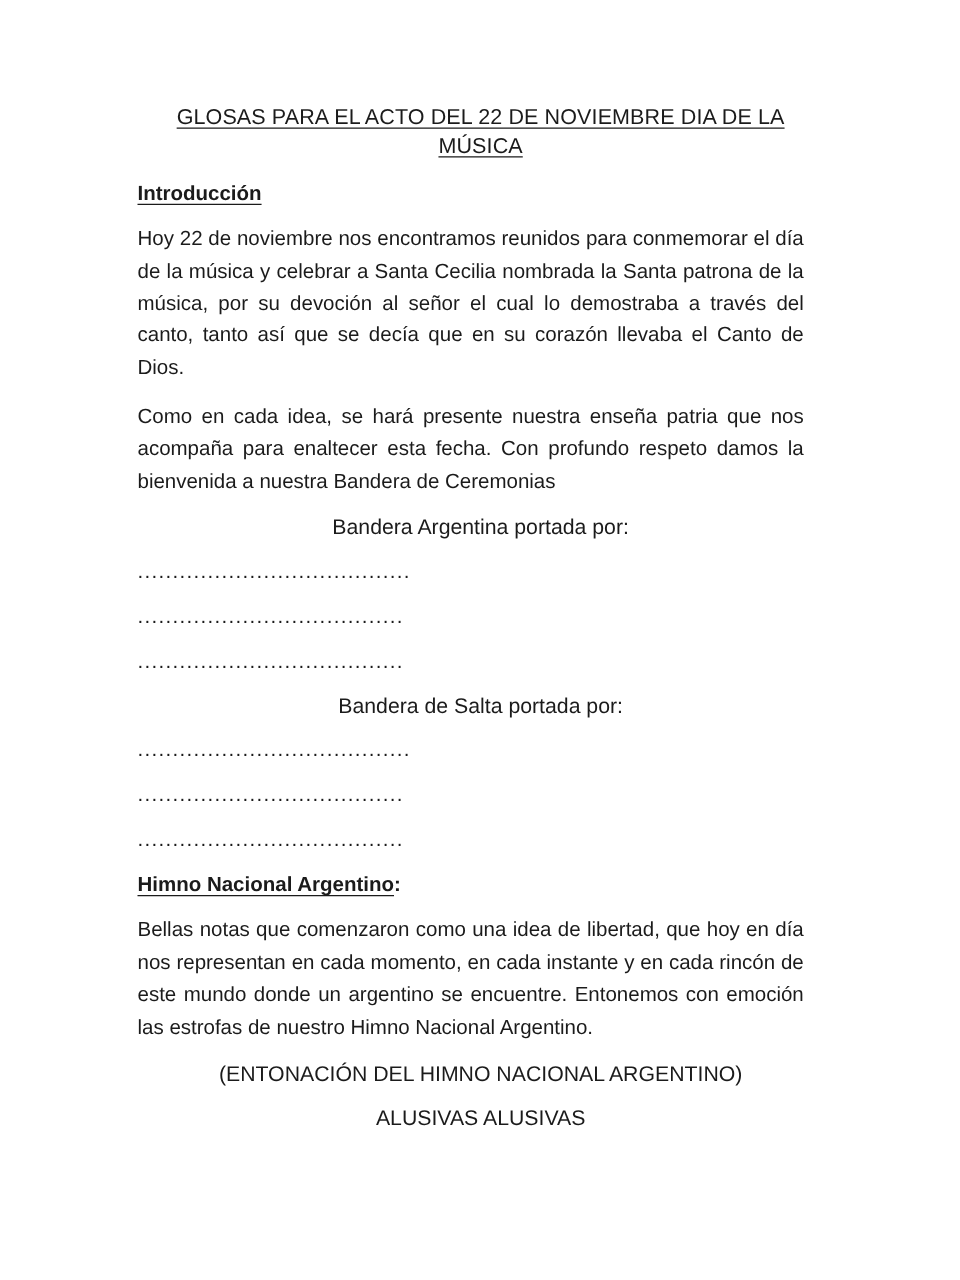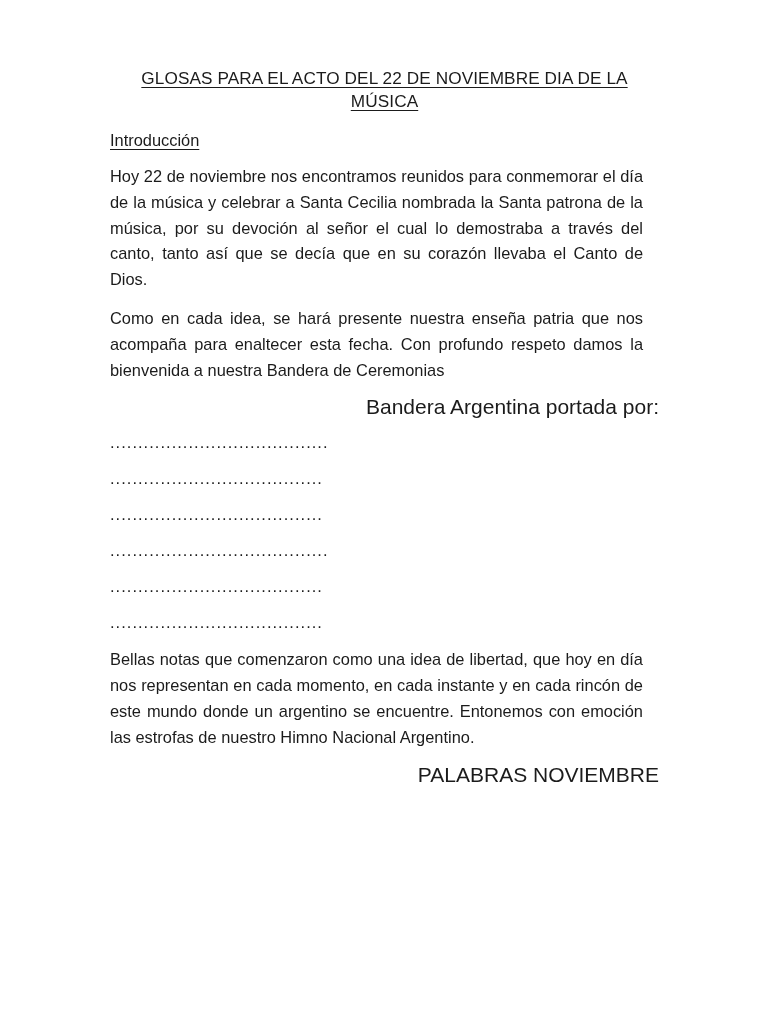"GLOSAS PARA EL ACTO DEL" .doc-body { top: 67px -> 82px }
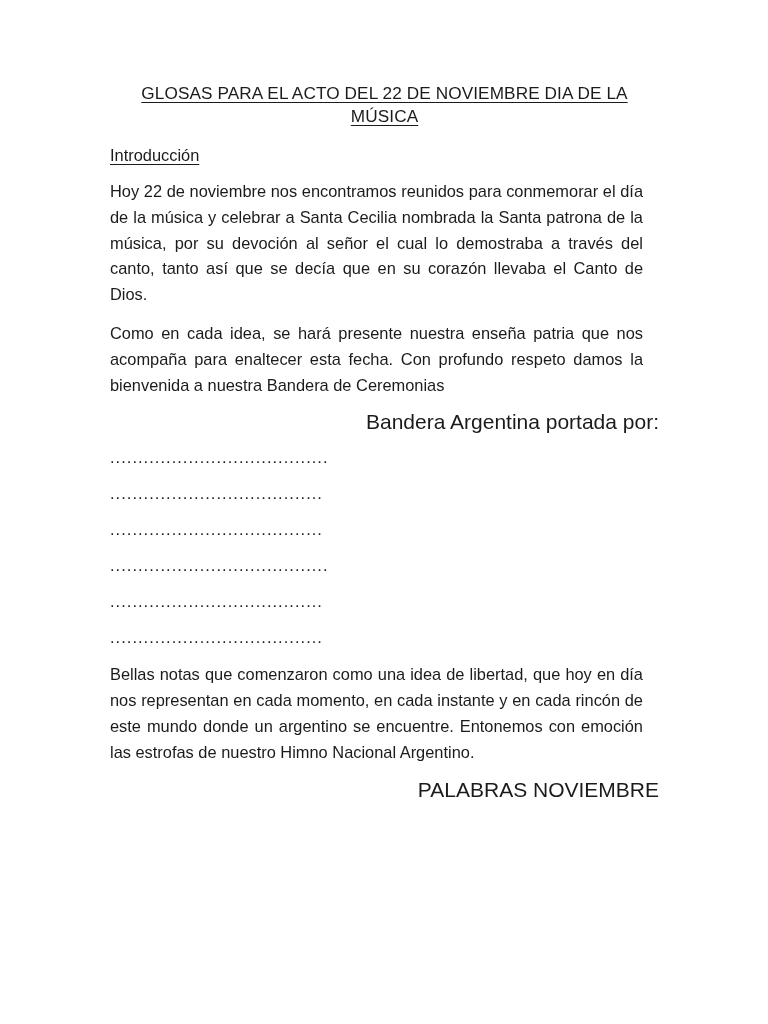"Introducción" .section-heading { font-weight: normal -> bold }
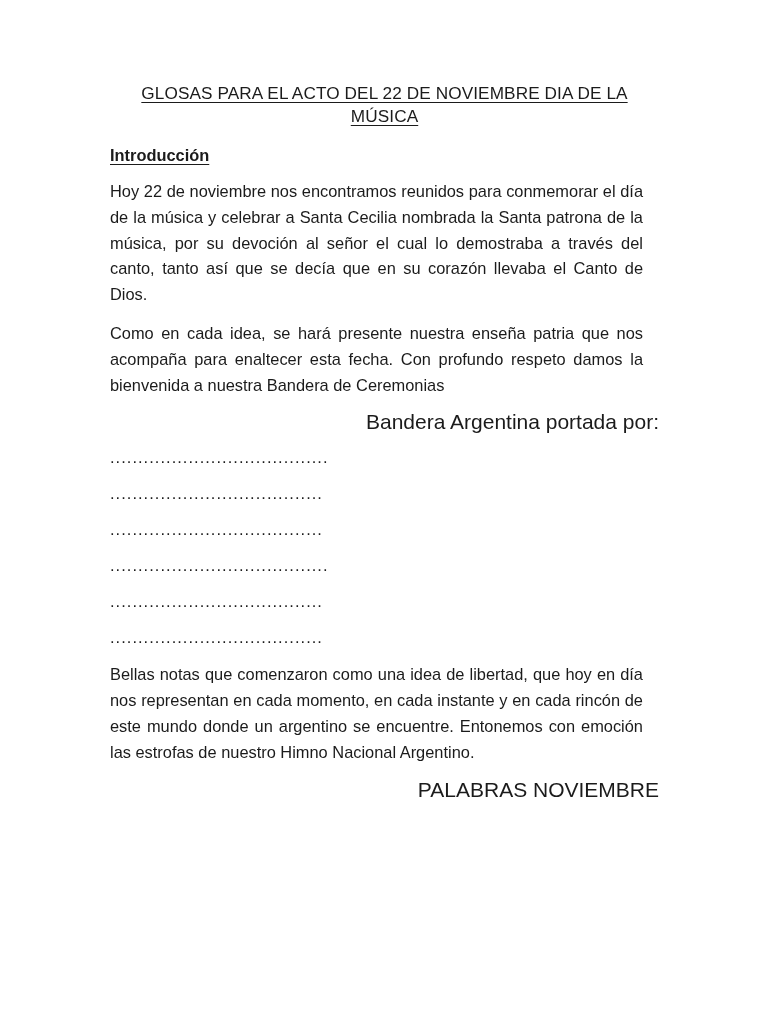"Bandera Argentina portada por:" .plain-line { font-size: 21px -> 17px; text-align: right -> center }
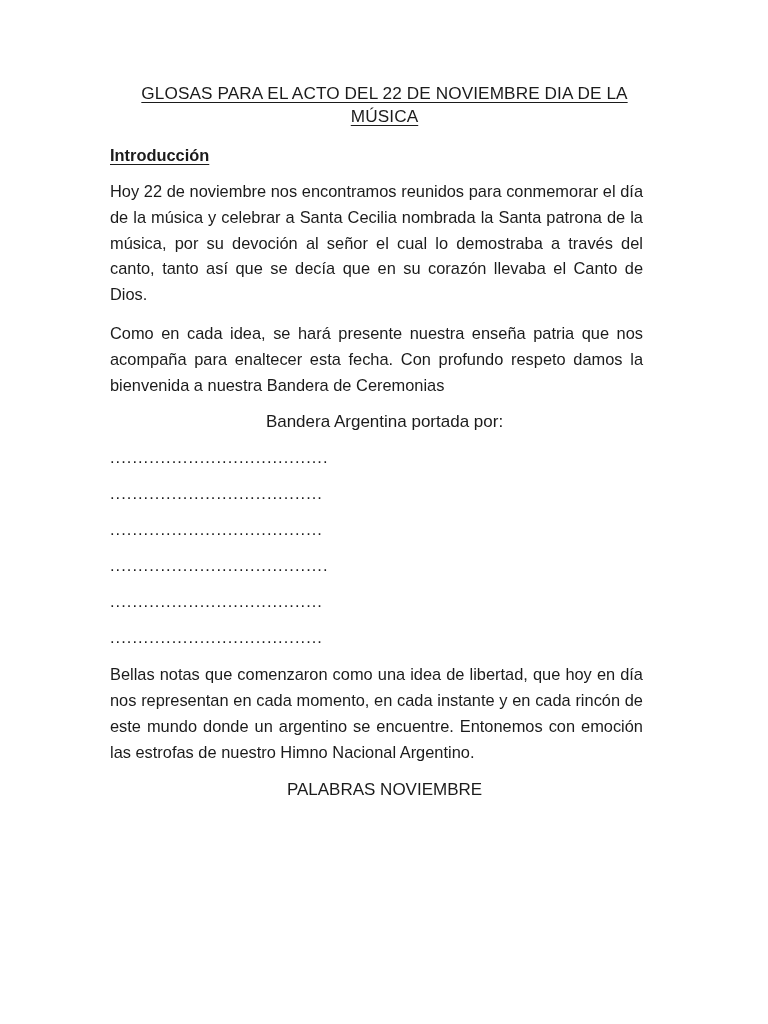"Bandera de Salta portada por:" p.plain-line { html: none -> <p>Bandera de Salta portada por:</p> }
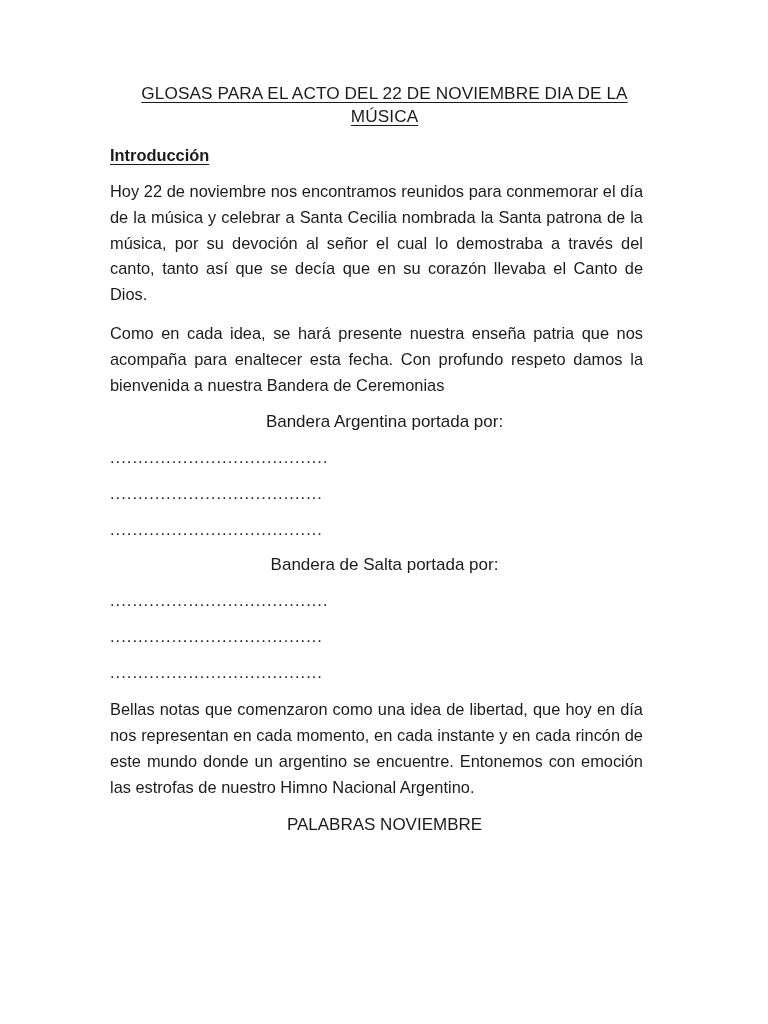"Himno Nacional Argentino:" h2.section-heading { html: none -> <h2> <span>Himno Nacional Argentino</span><span>:</span> </h2> }
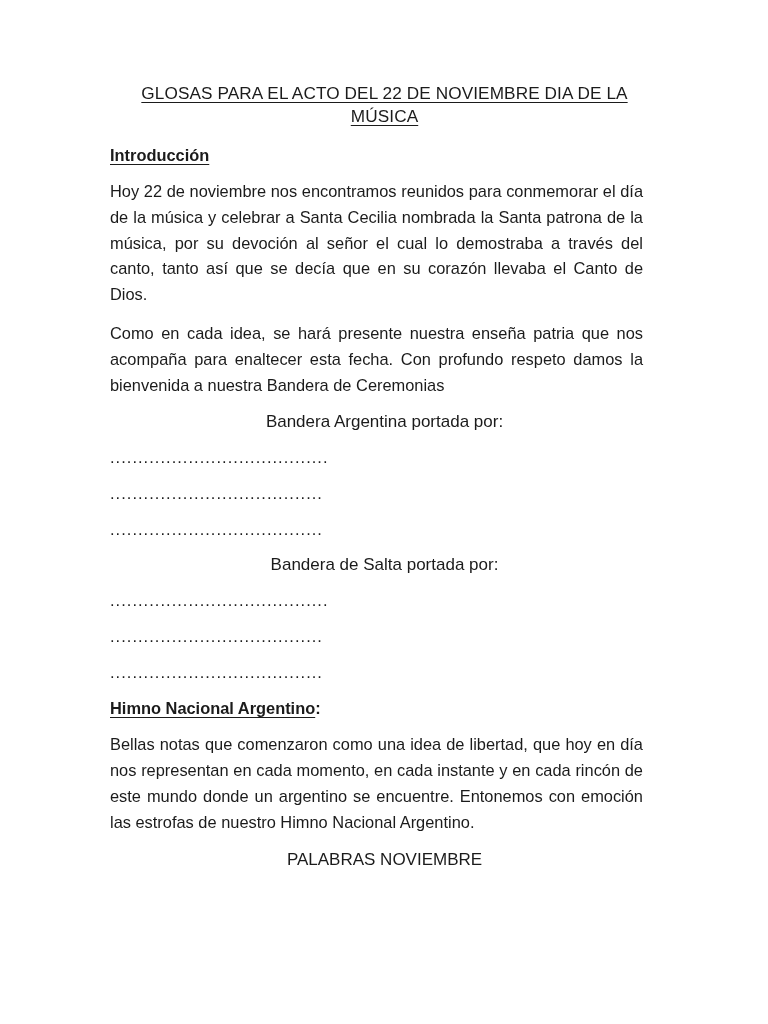"(ENTONACIÓN DEL HIMNO NACIONAL" p.plain-line { html: none -> <p>(ENTONACIÓN DEL HIMNO NACIONAL ARGENTINO)</p> }
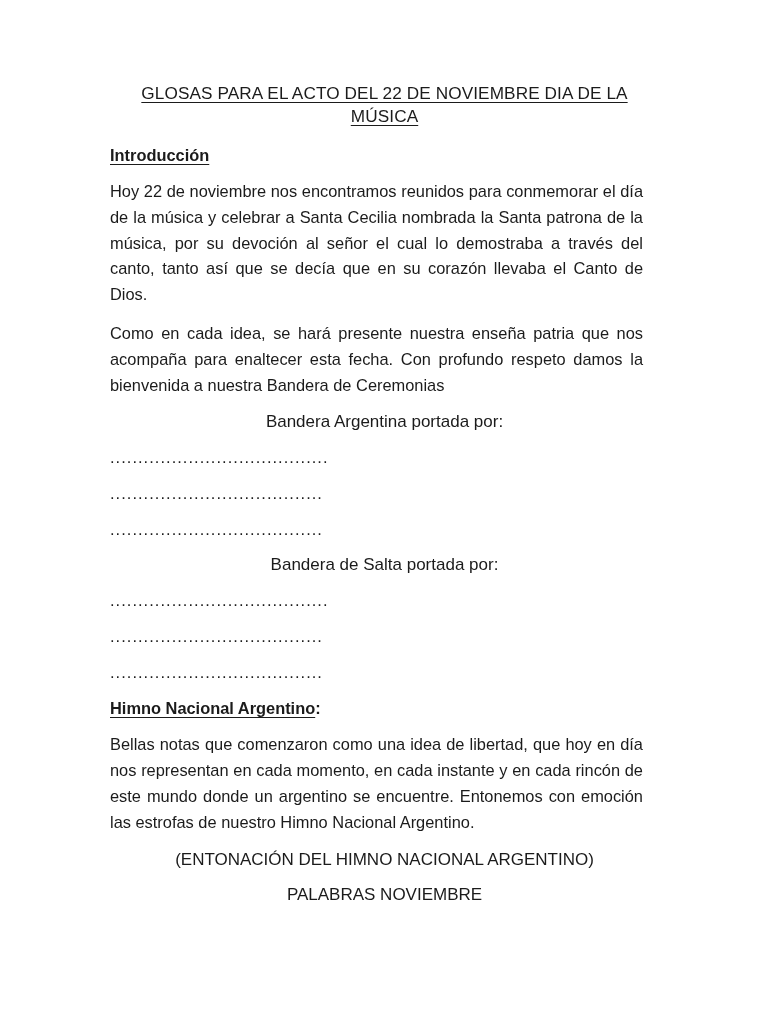"PALABRAS NOVIEMBRE" p.plain-line { text: PALABRAS NOVIEMBRE -> ALUSIVAS ALUSIVAS }
